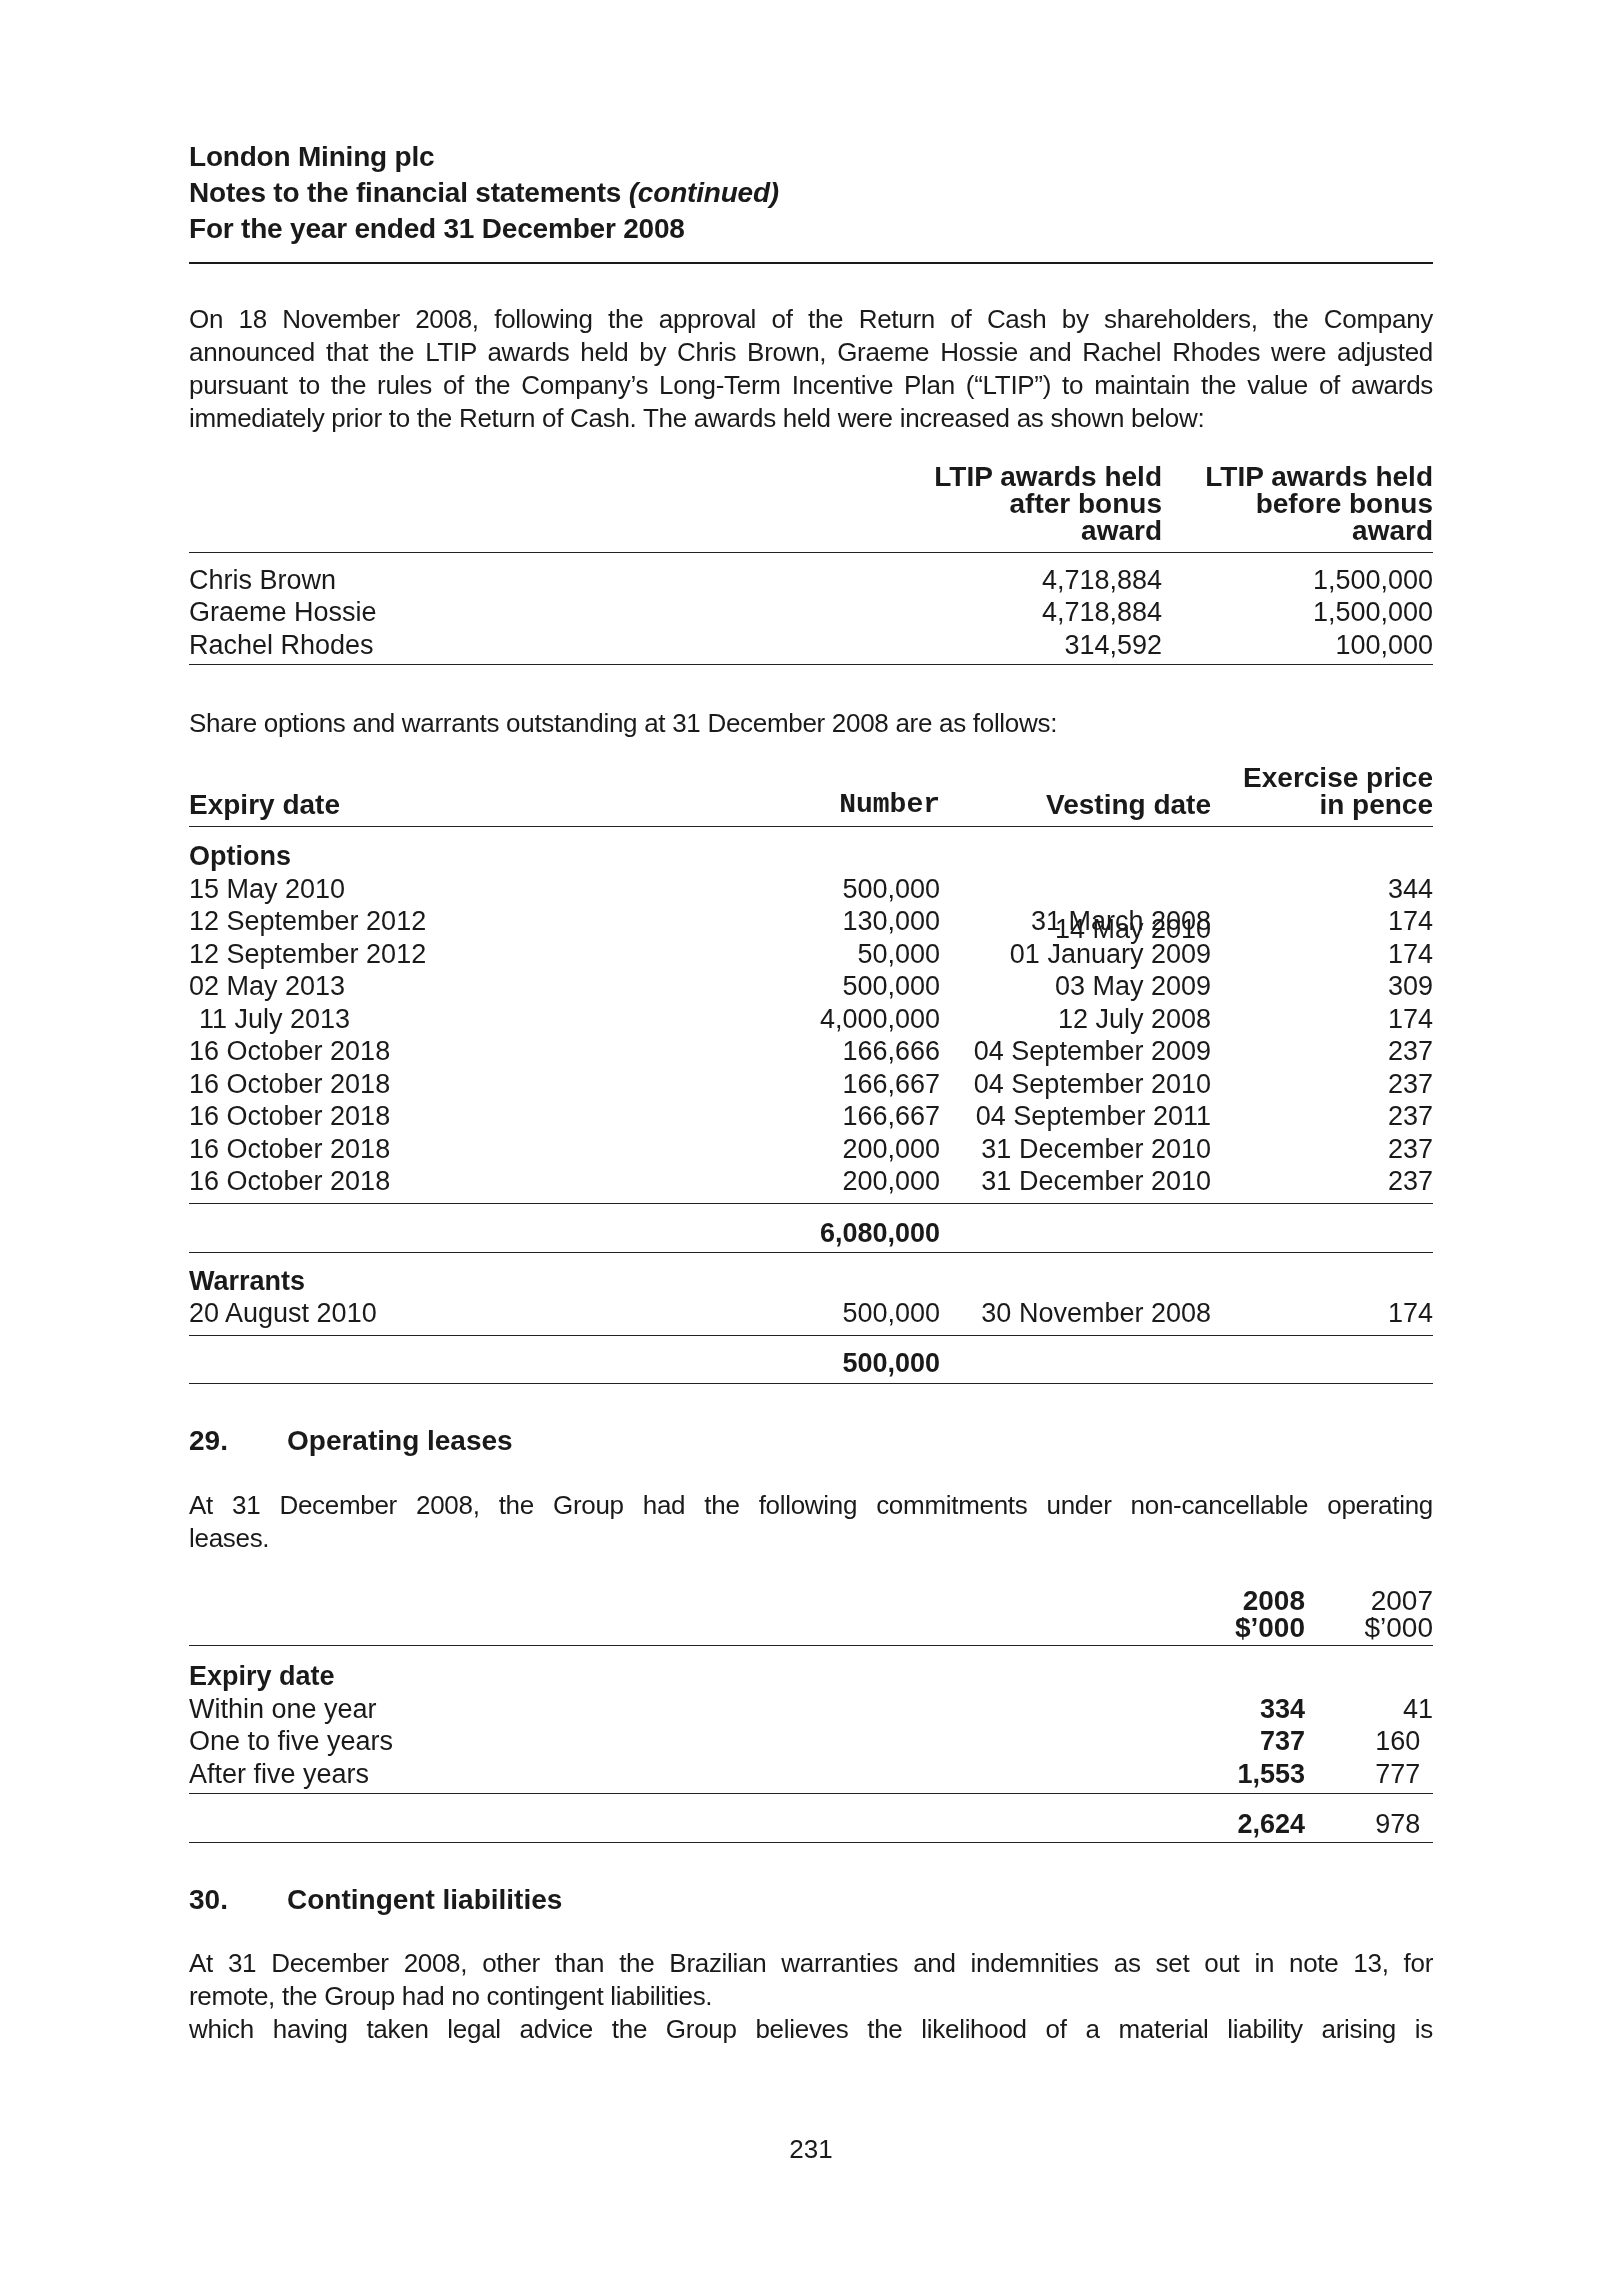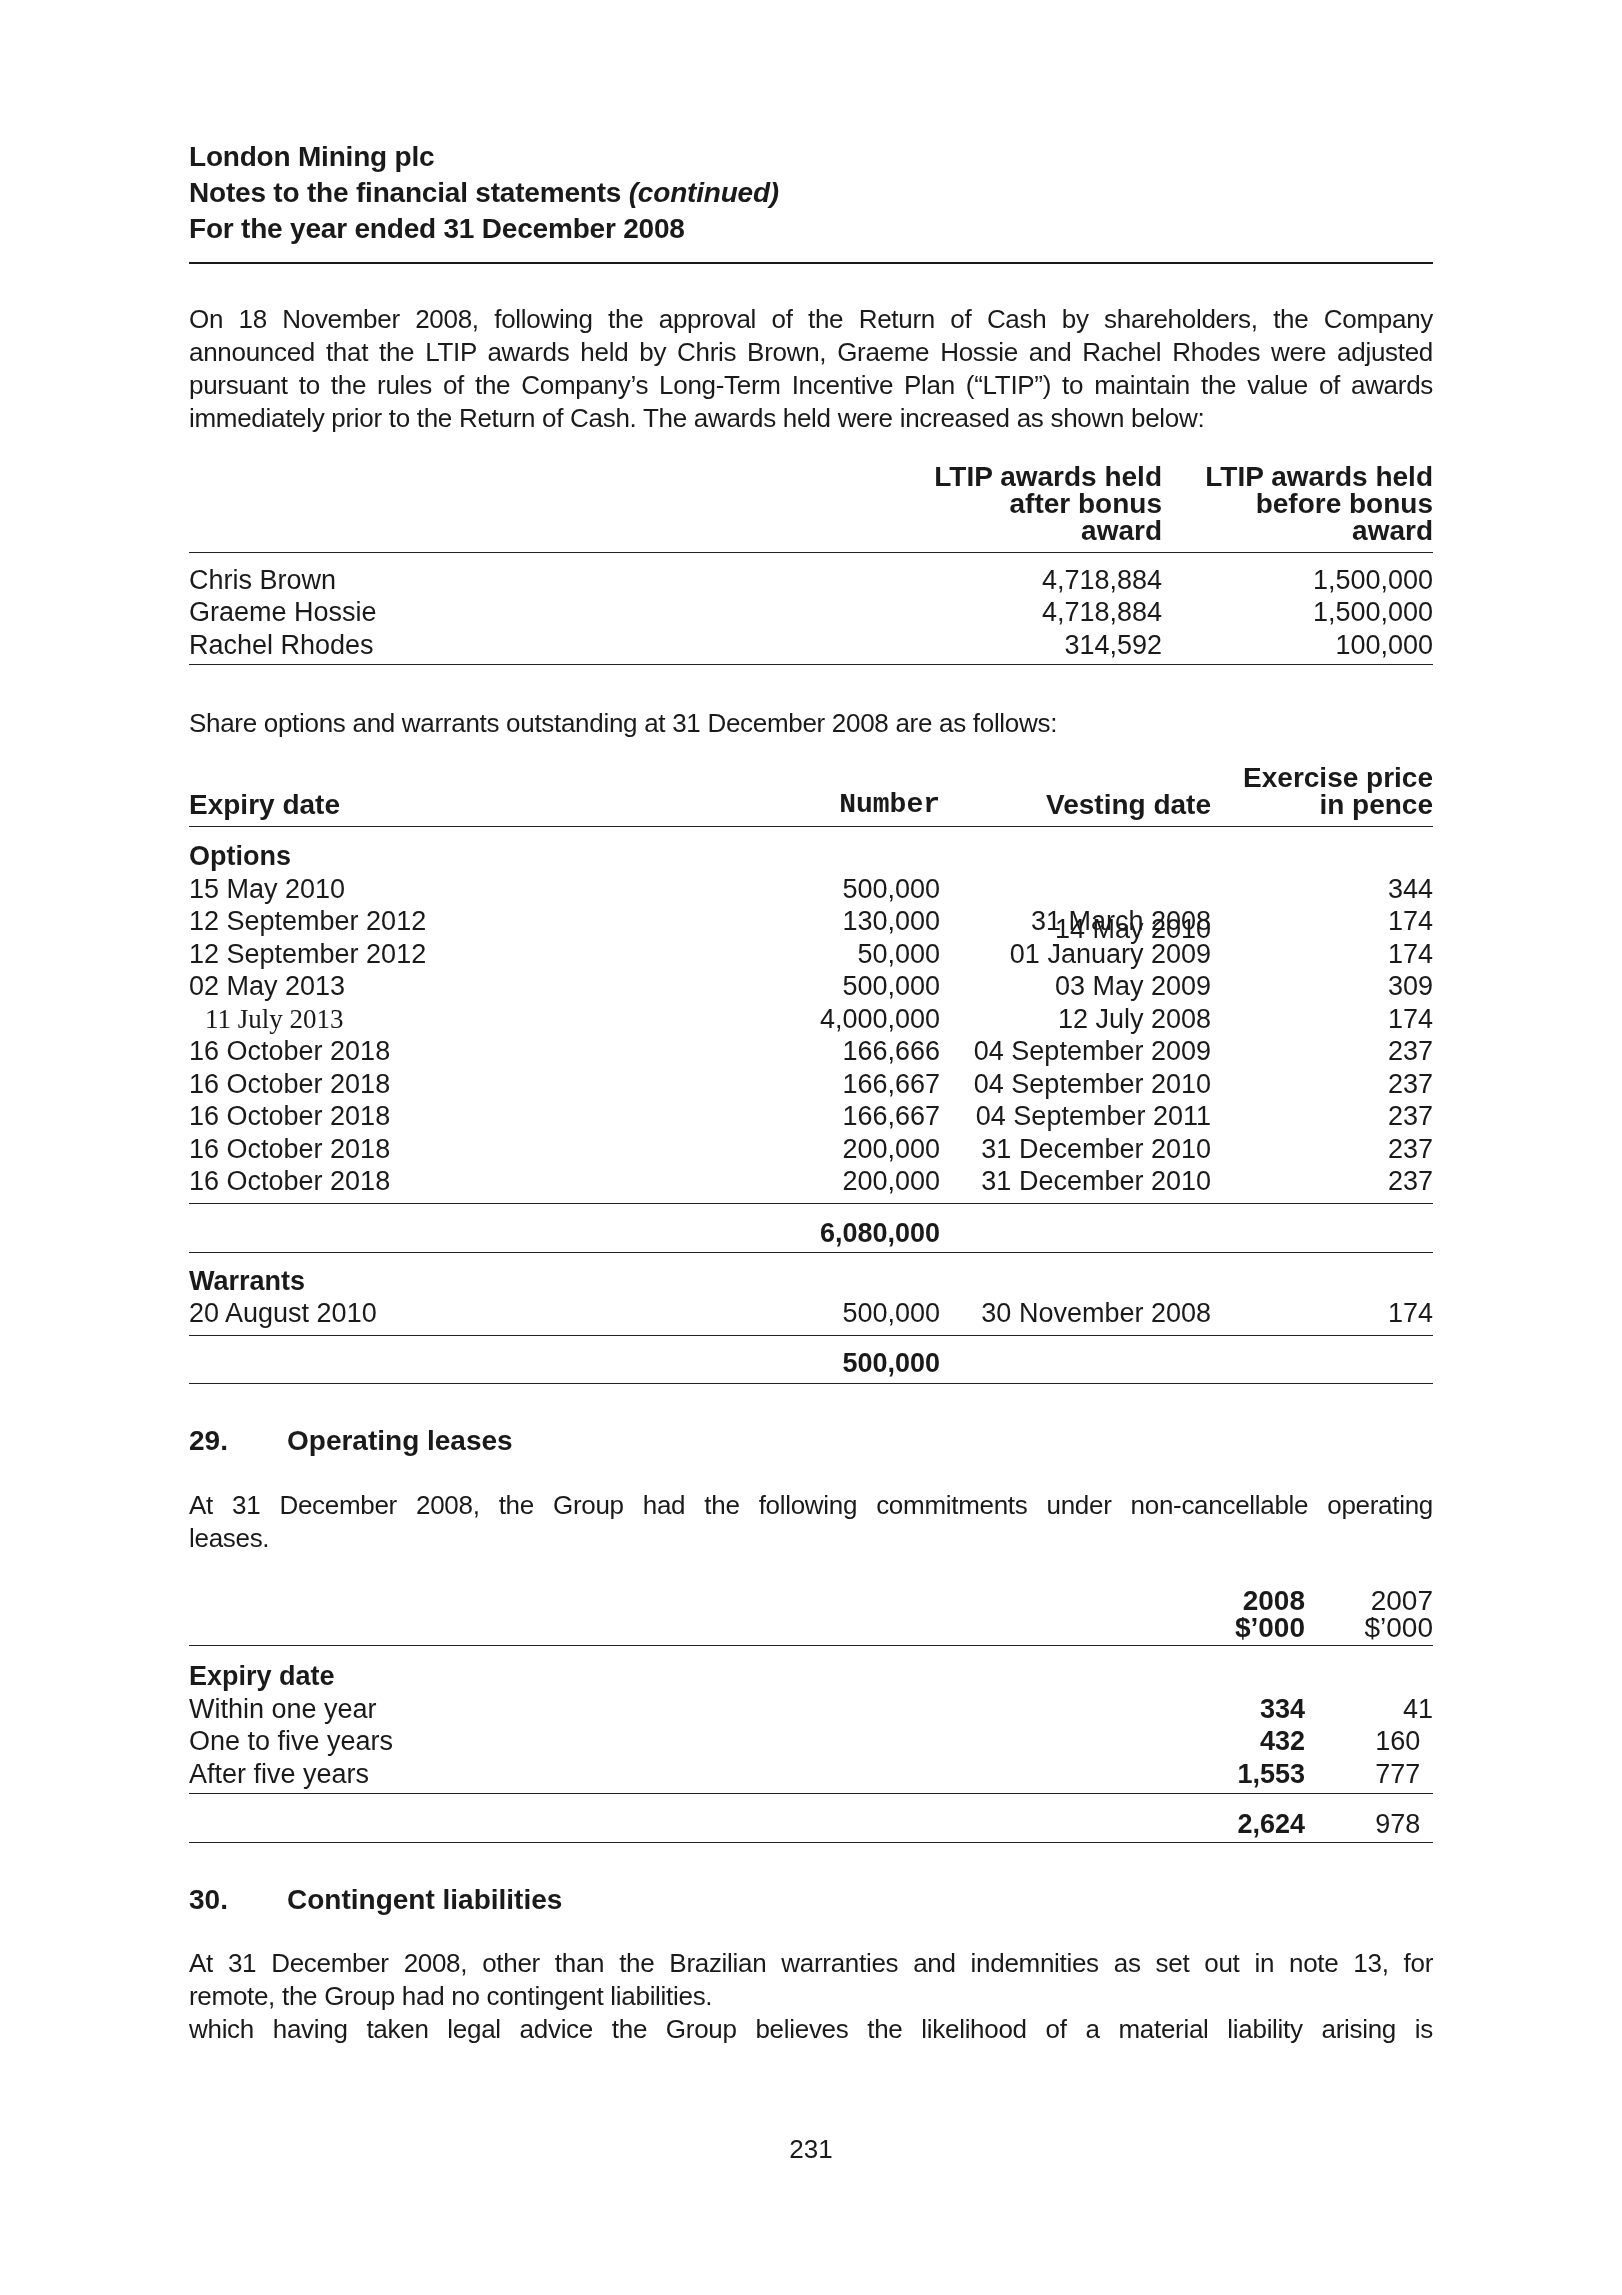"11 July 2013" span.cell { font-family: Liberation Serif, serif -> none; left: 16px -> 10px }
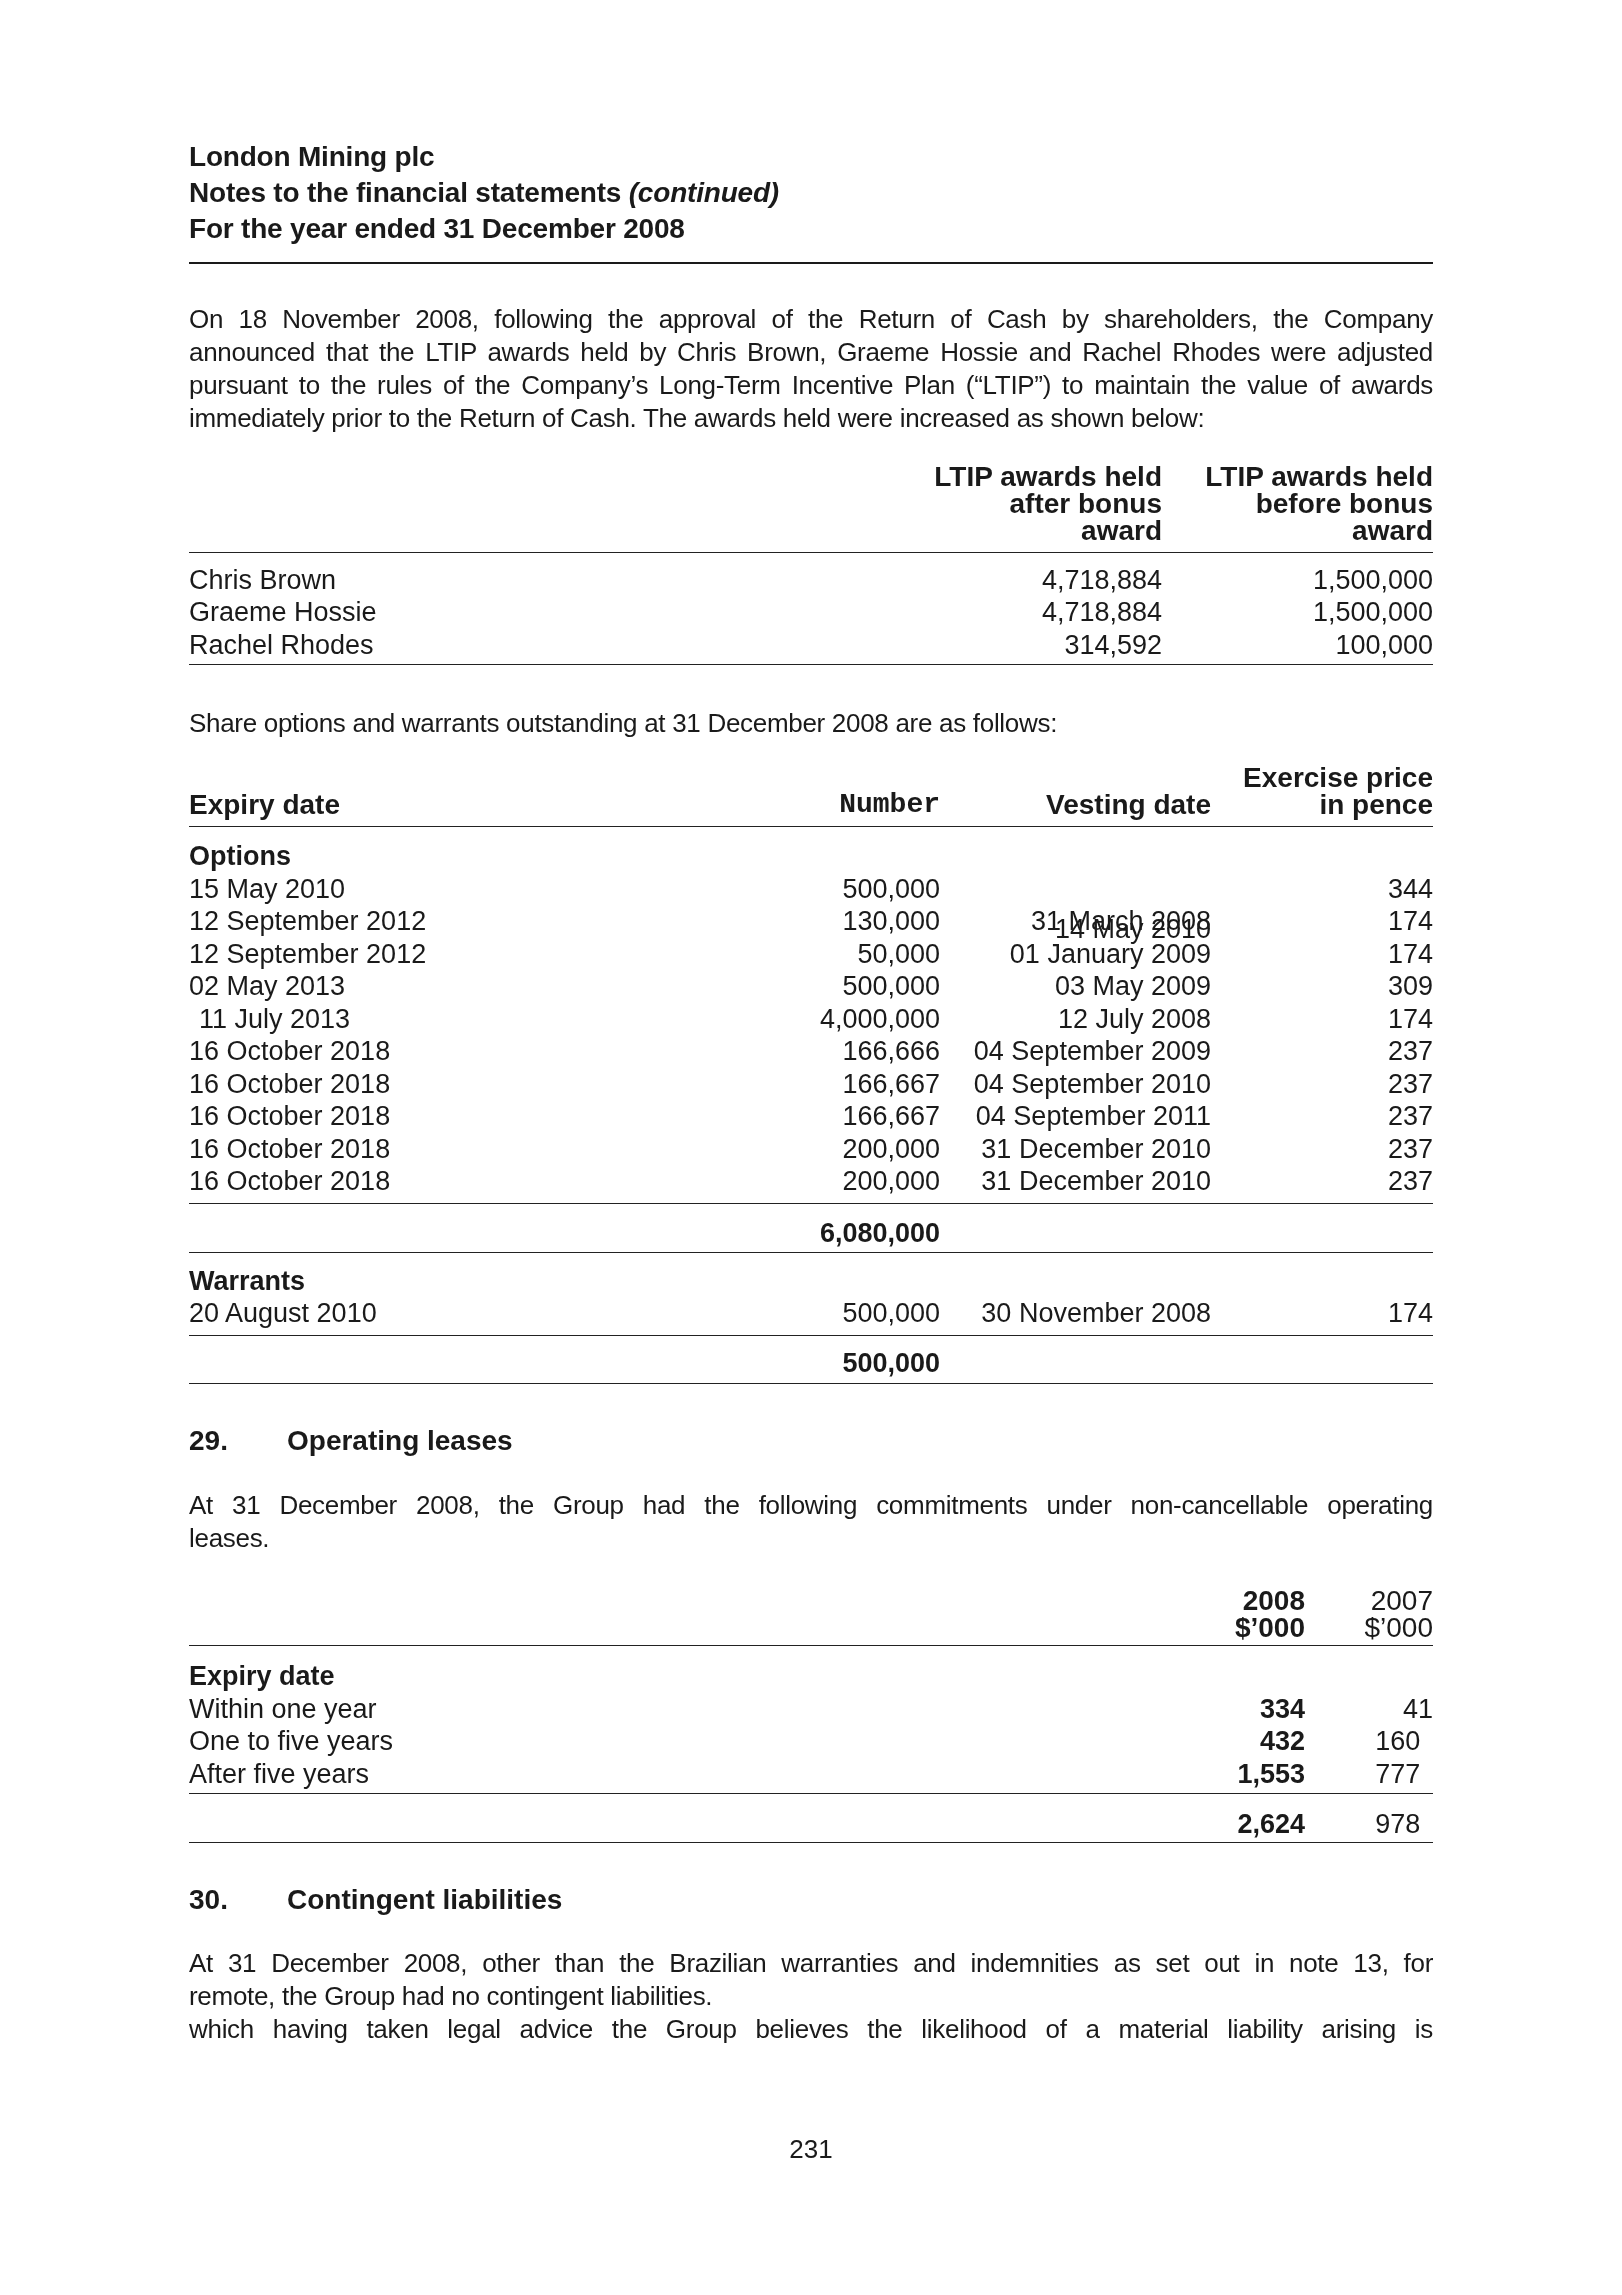"432" span.cell { text: 432 -> 737 }
